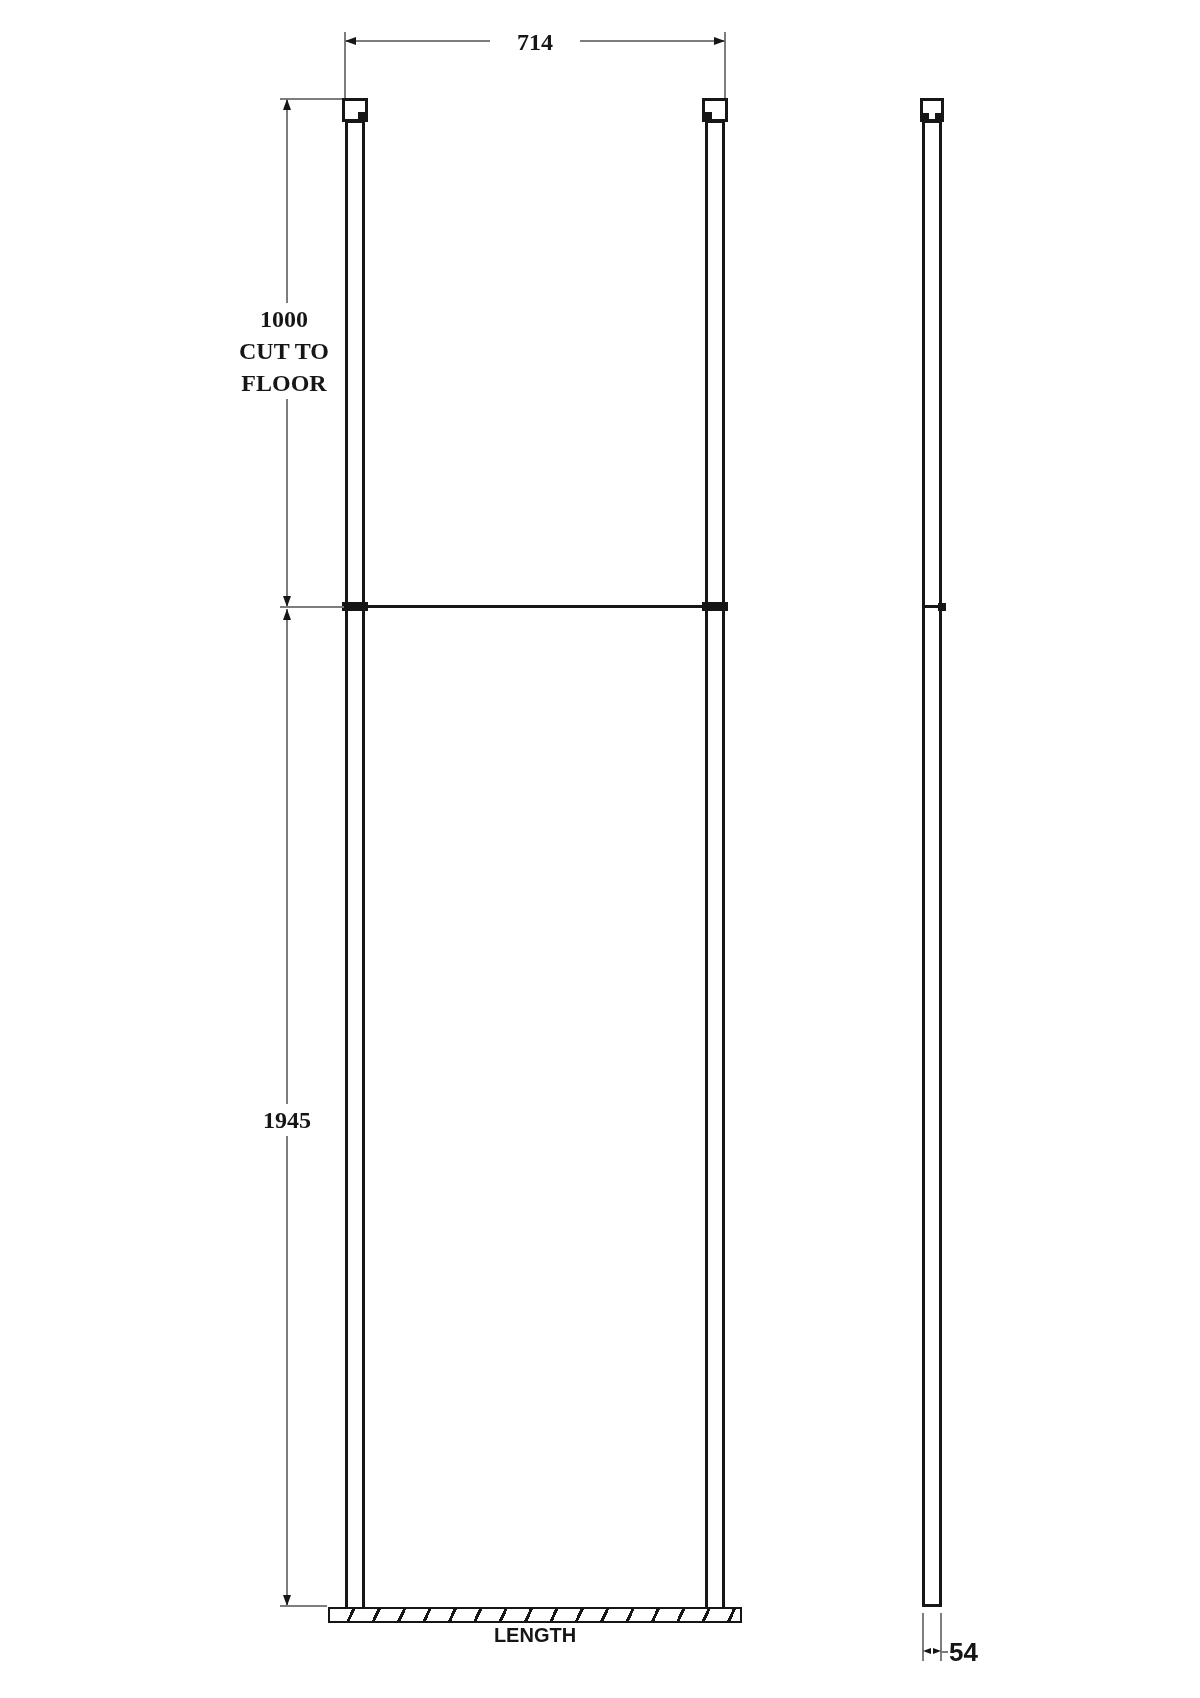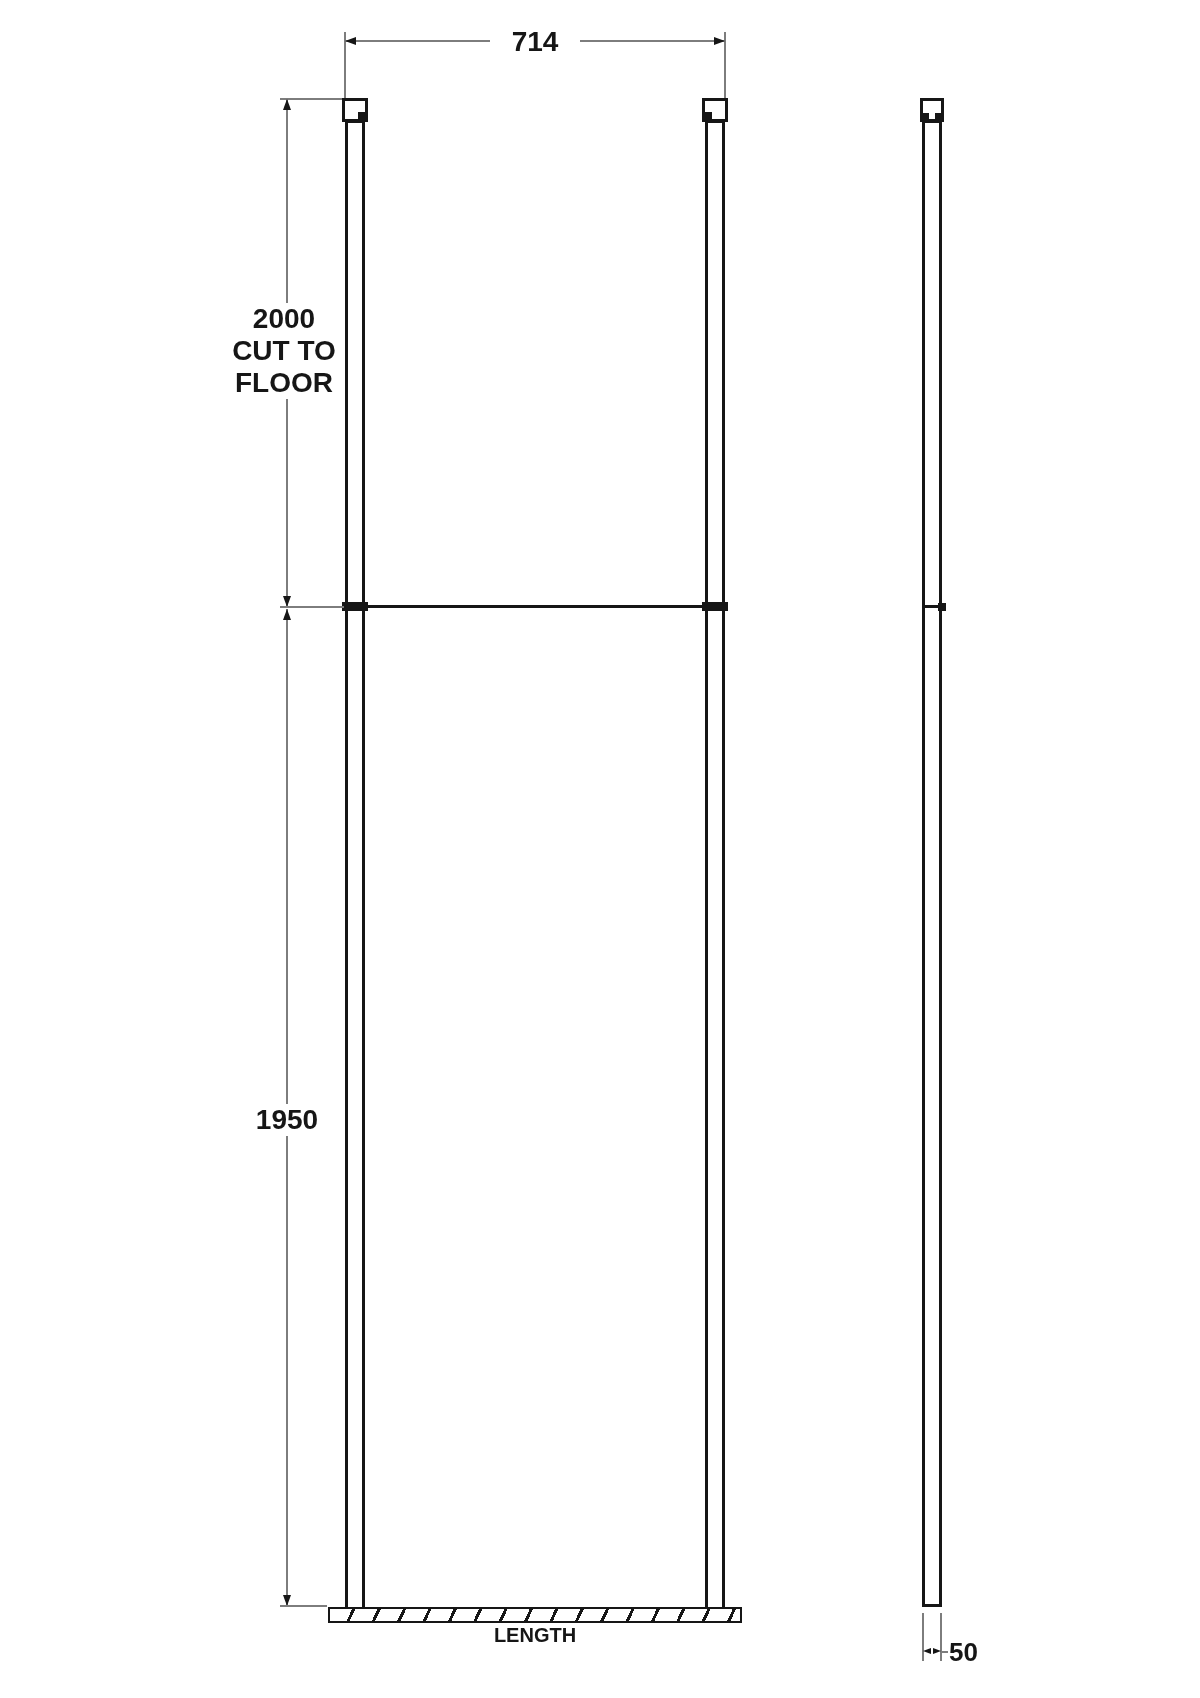"714" .dim-text.big { font-family: none -> Liberation Serif, serif; font-size: 28px -> 24px }
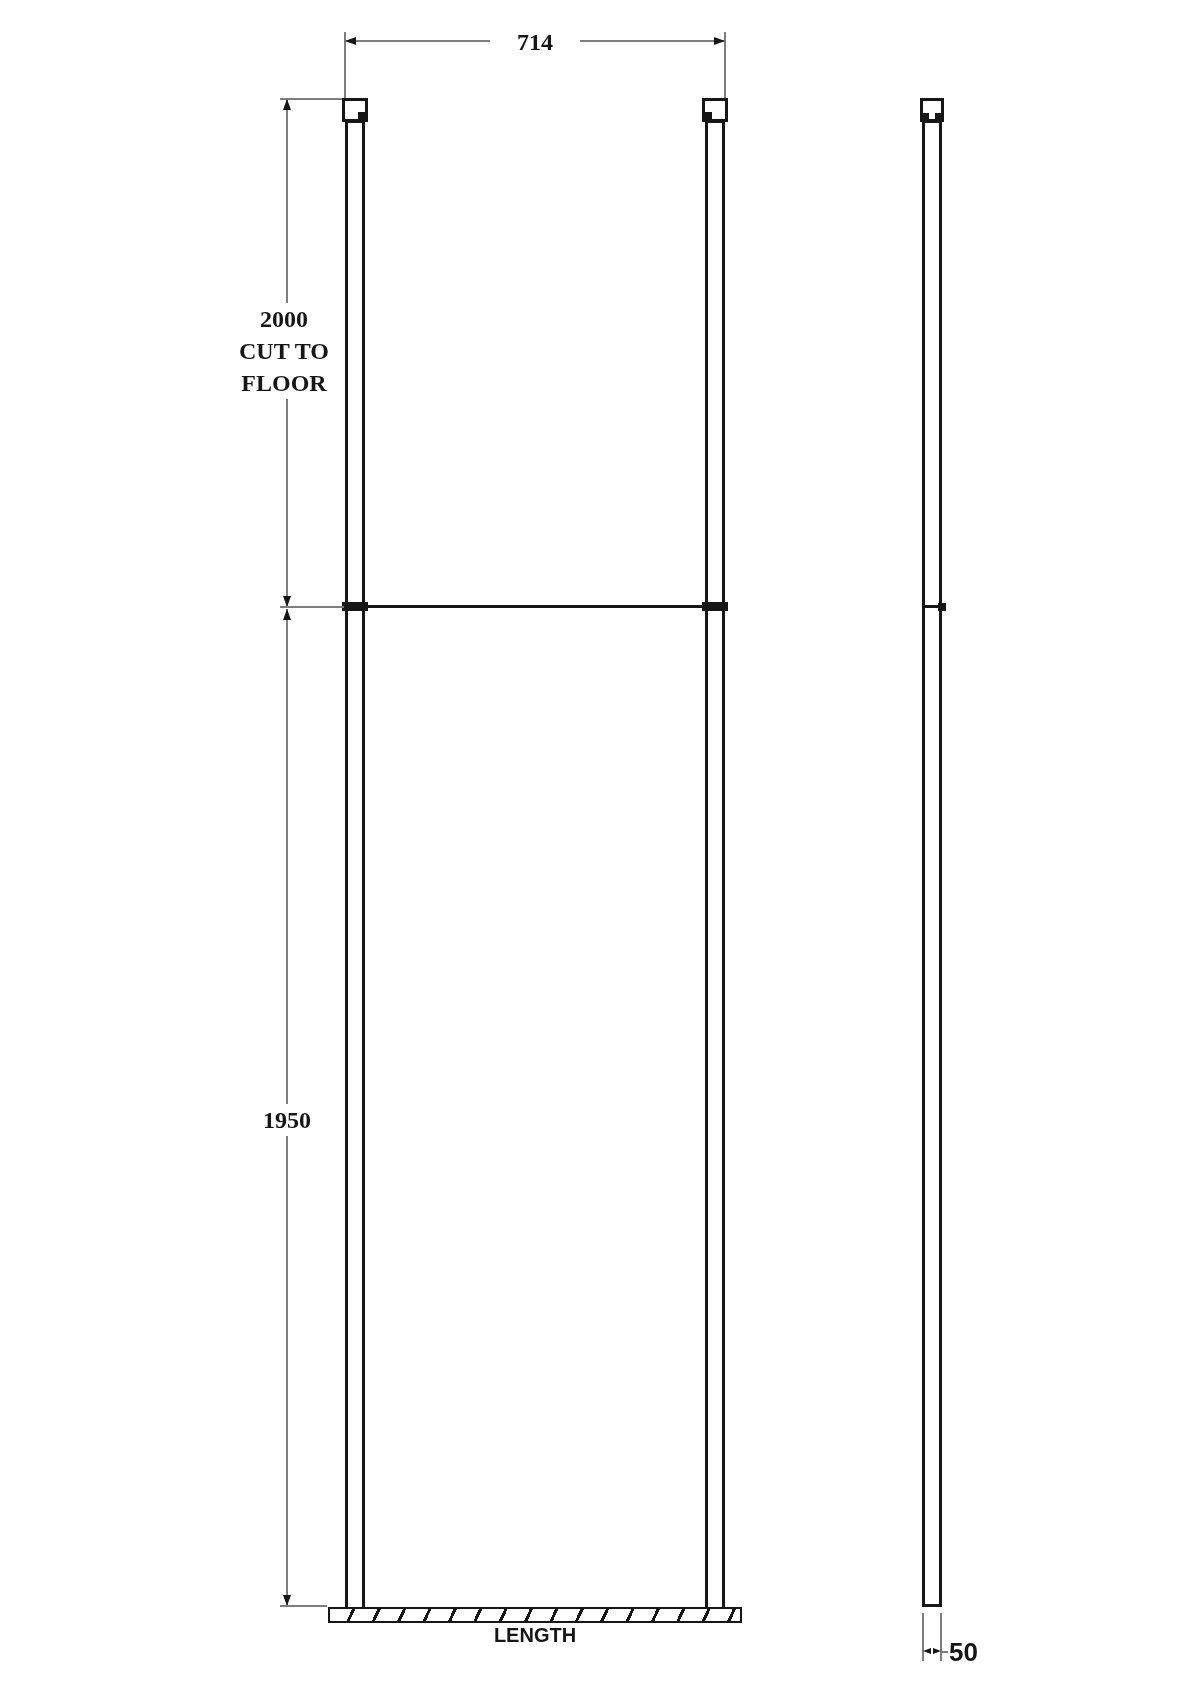"2000" div { text: 2000 -> 1000 }
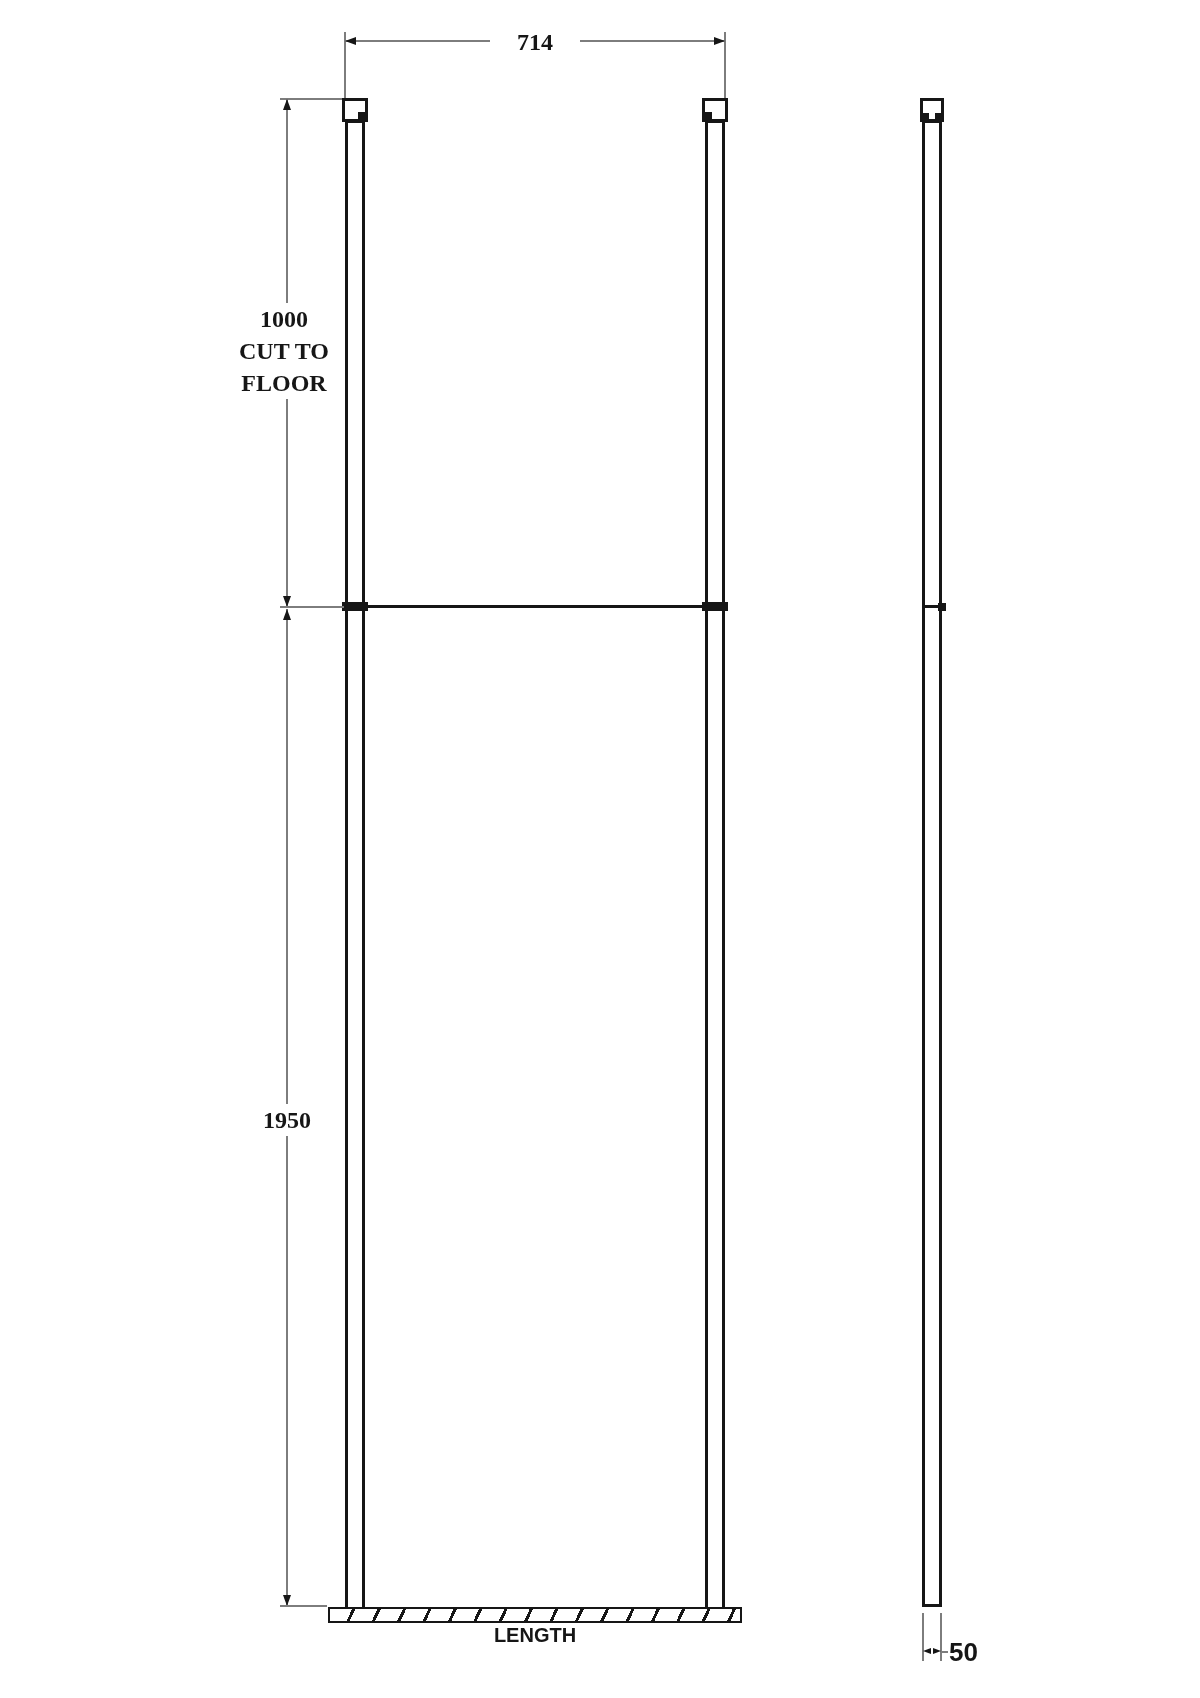"1950" div.dim-text { text: 1950 -> 1945 }
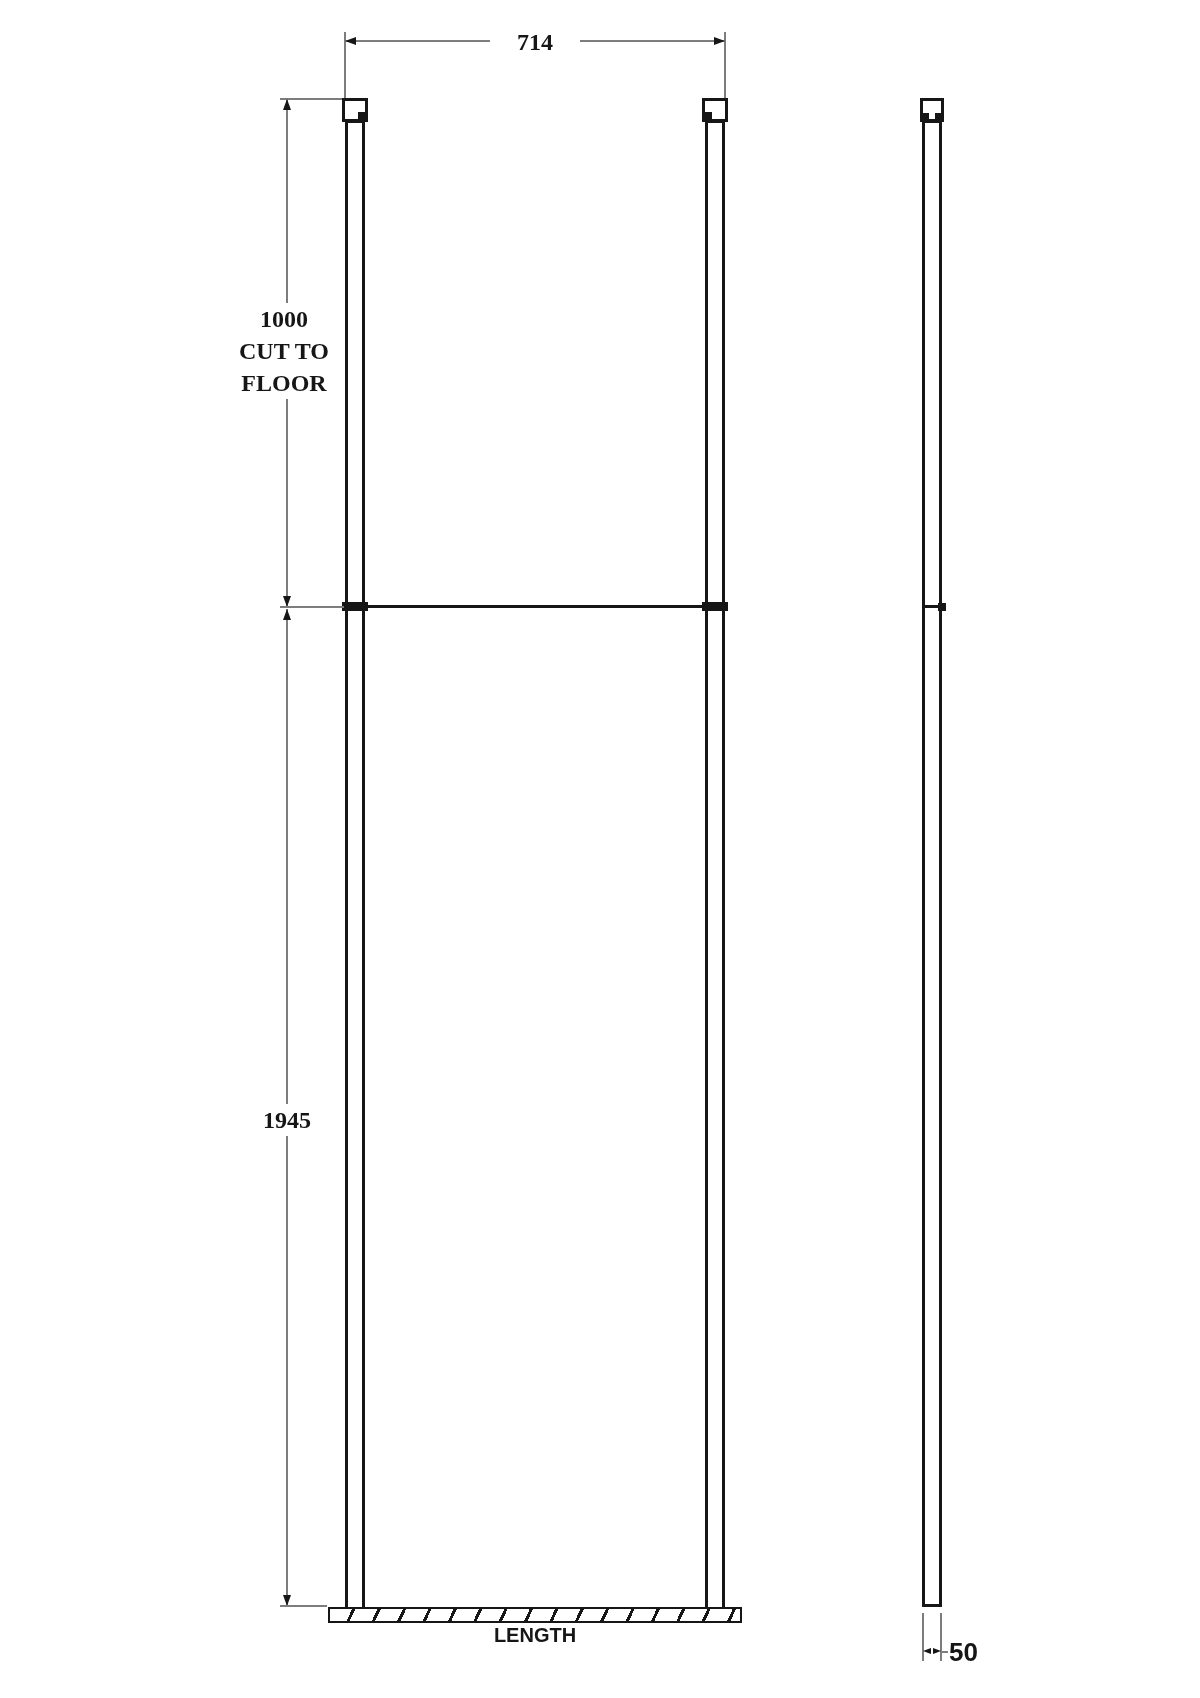"50" div.dim-text { text: 50 -> 54 }
